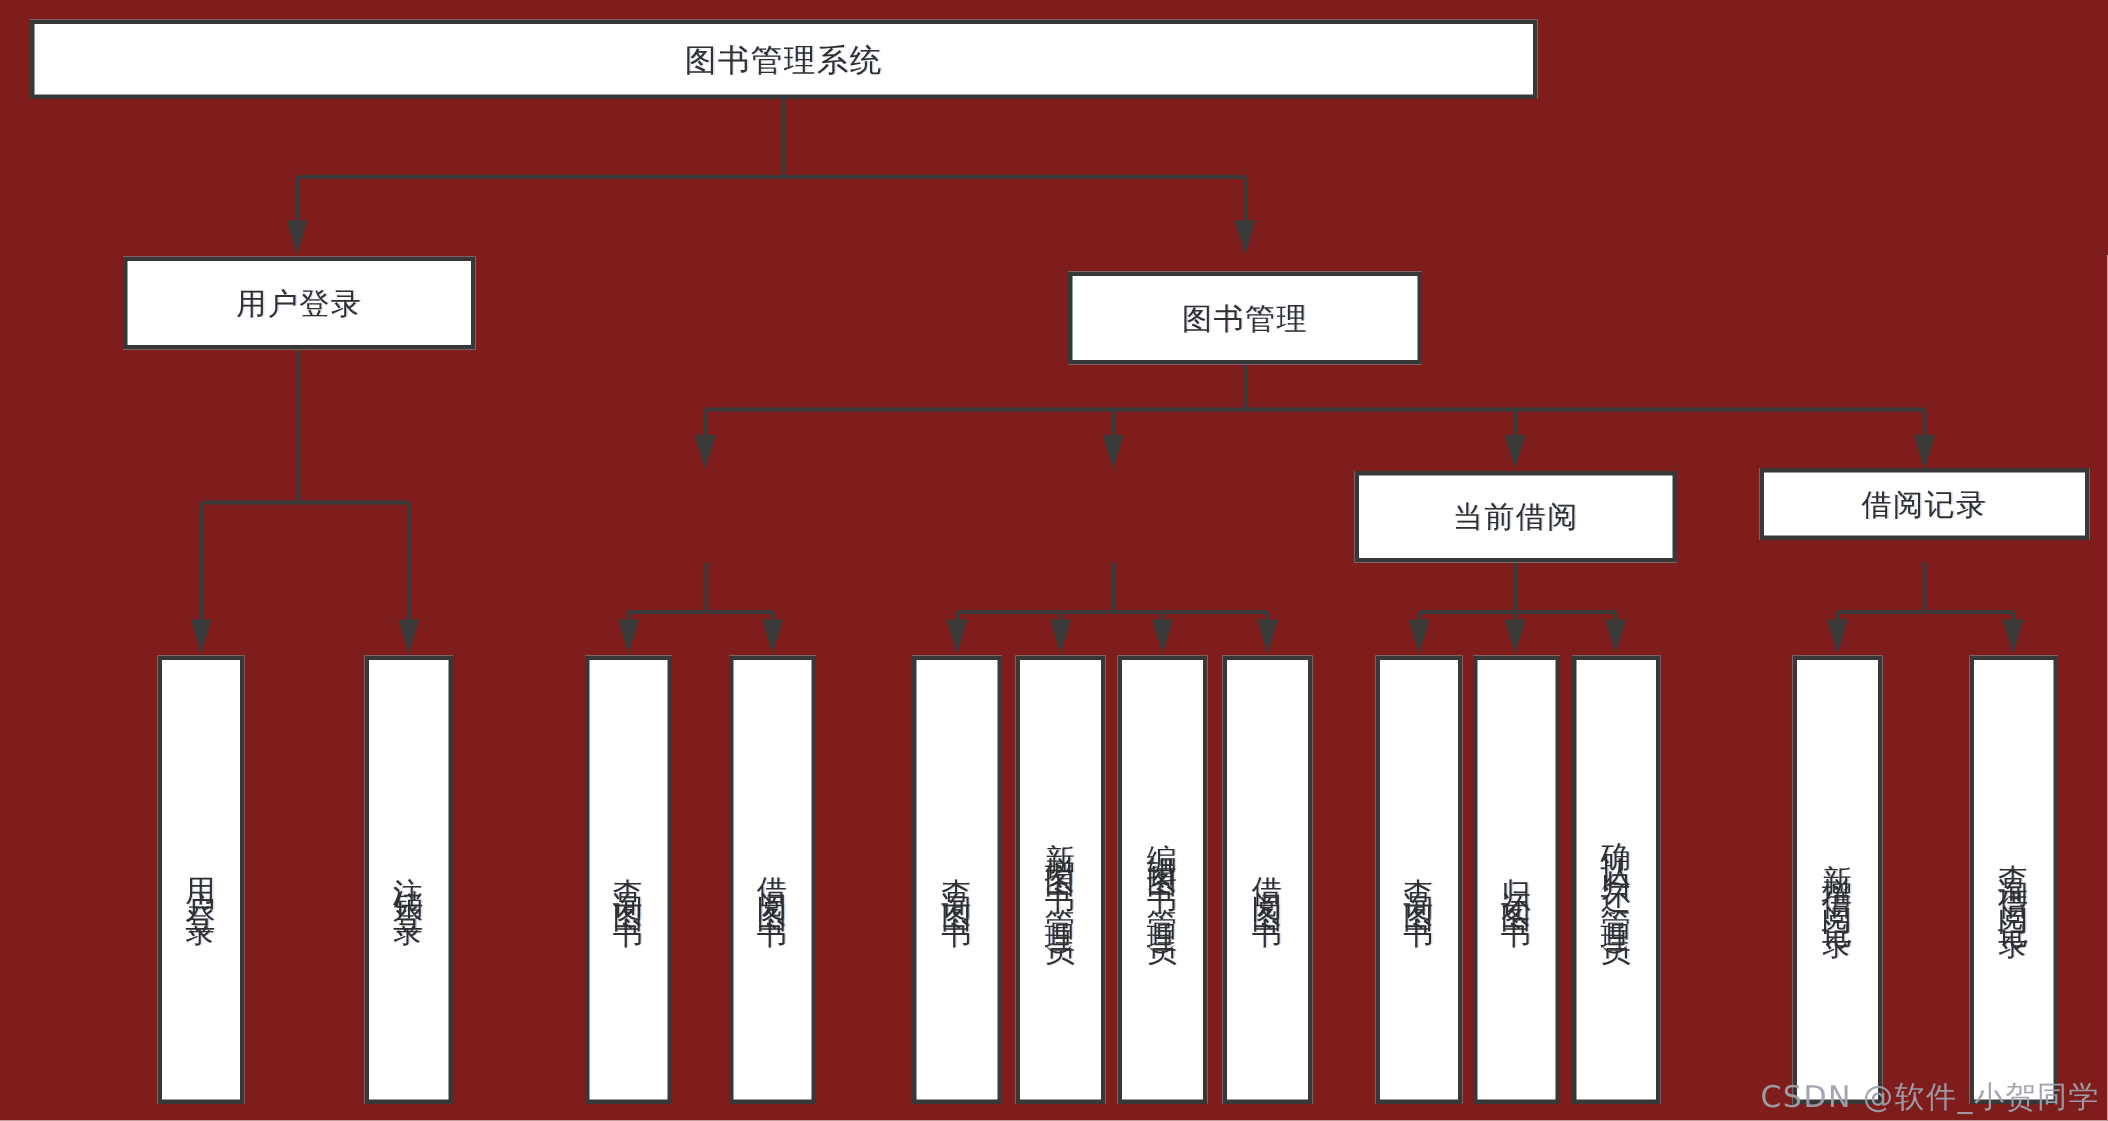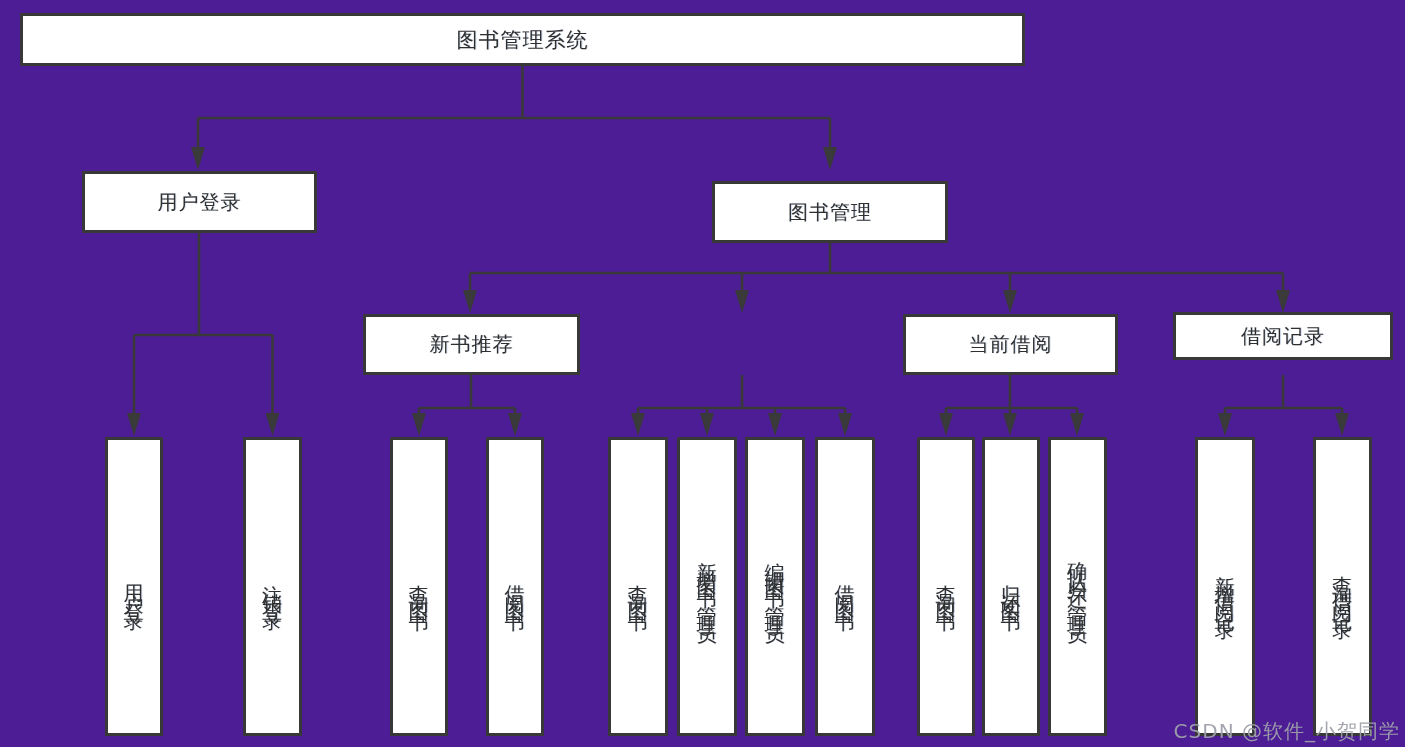"图书管理系统" .canvas { background: #4c1d95 -> #7f1d1d }
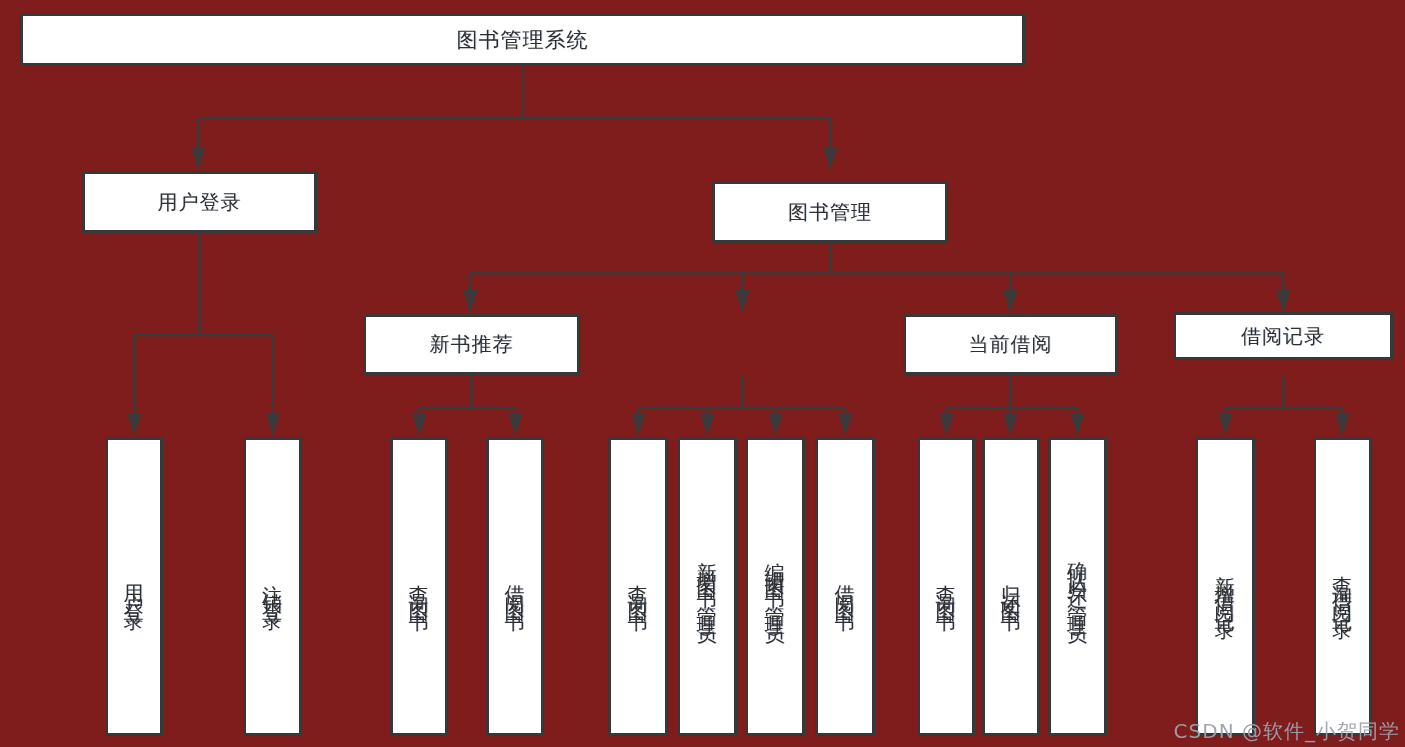"新书推荐" div.node { html: <div> <span>新书推荐</span> </div> -> none }
